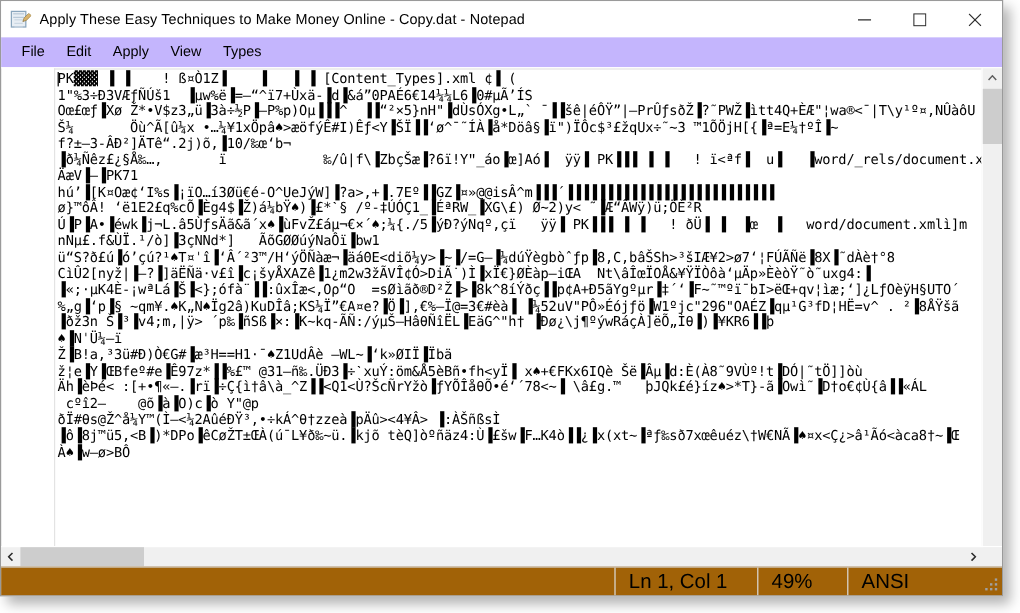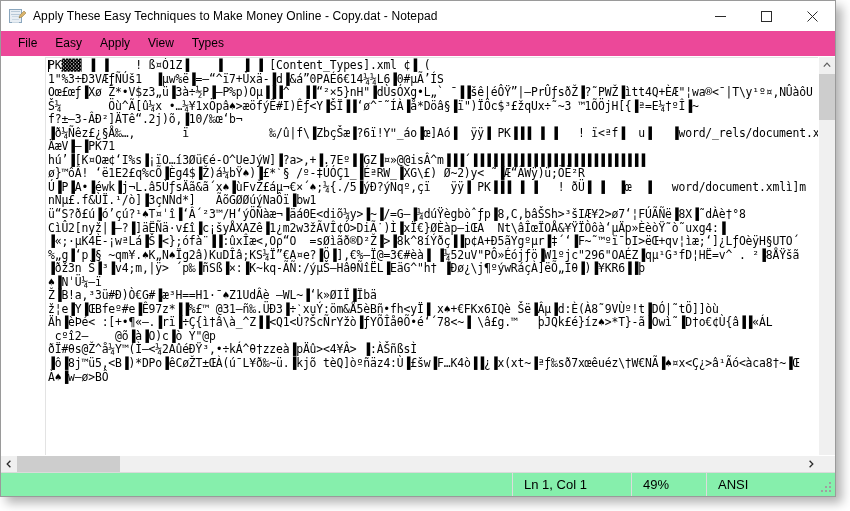"File" .menubar { background: #ec4899 -> #c4b5fd }
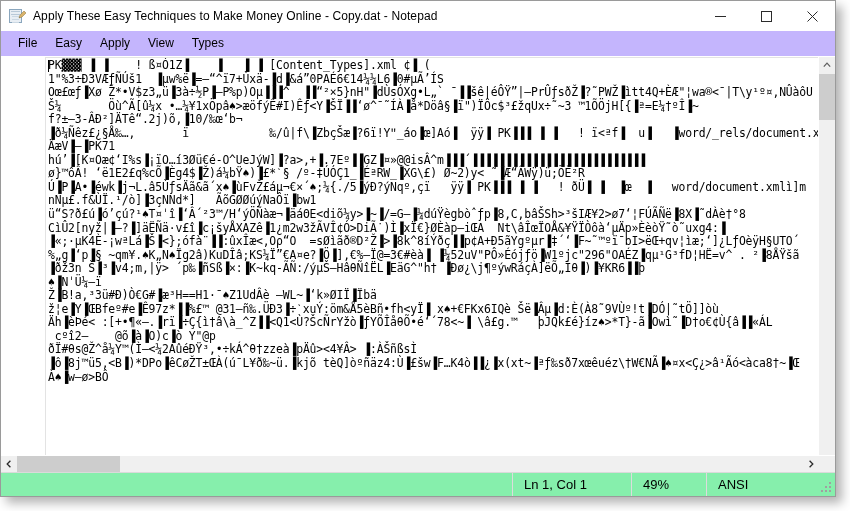"Easy" div.menuitem { text: Easy -> Edit }
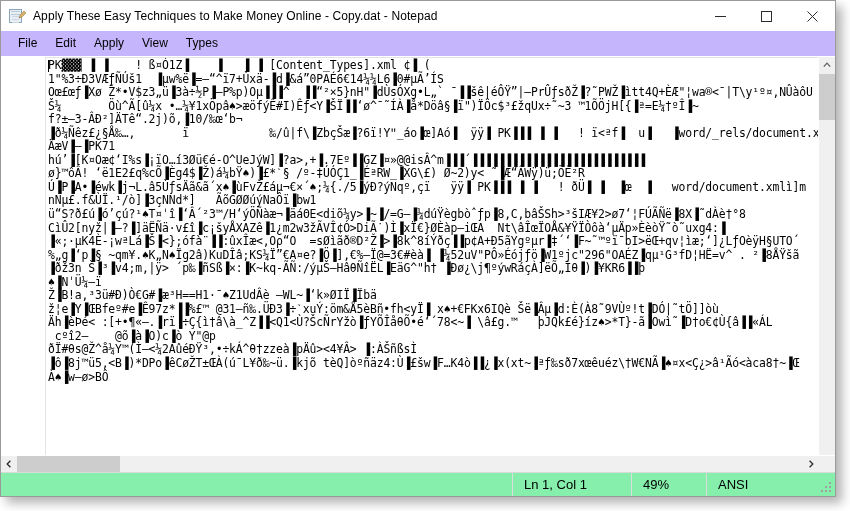"Ln 1, Col 1" .statusbar { background: #86efac -> #a16207; font-size: 13px -> 17px }
